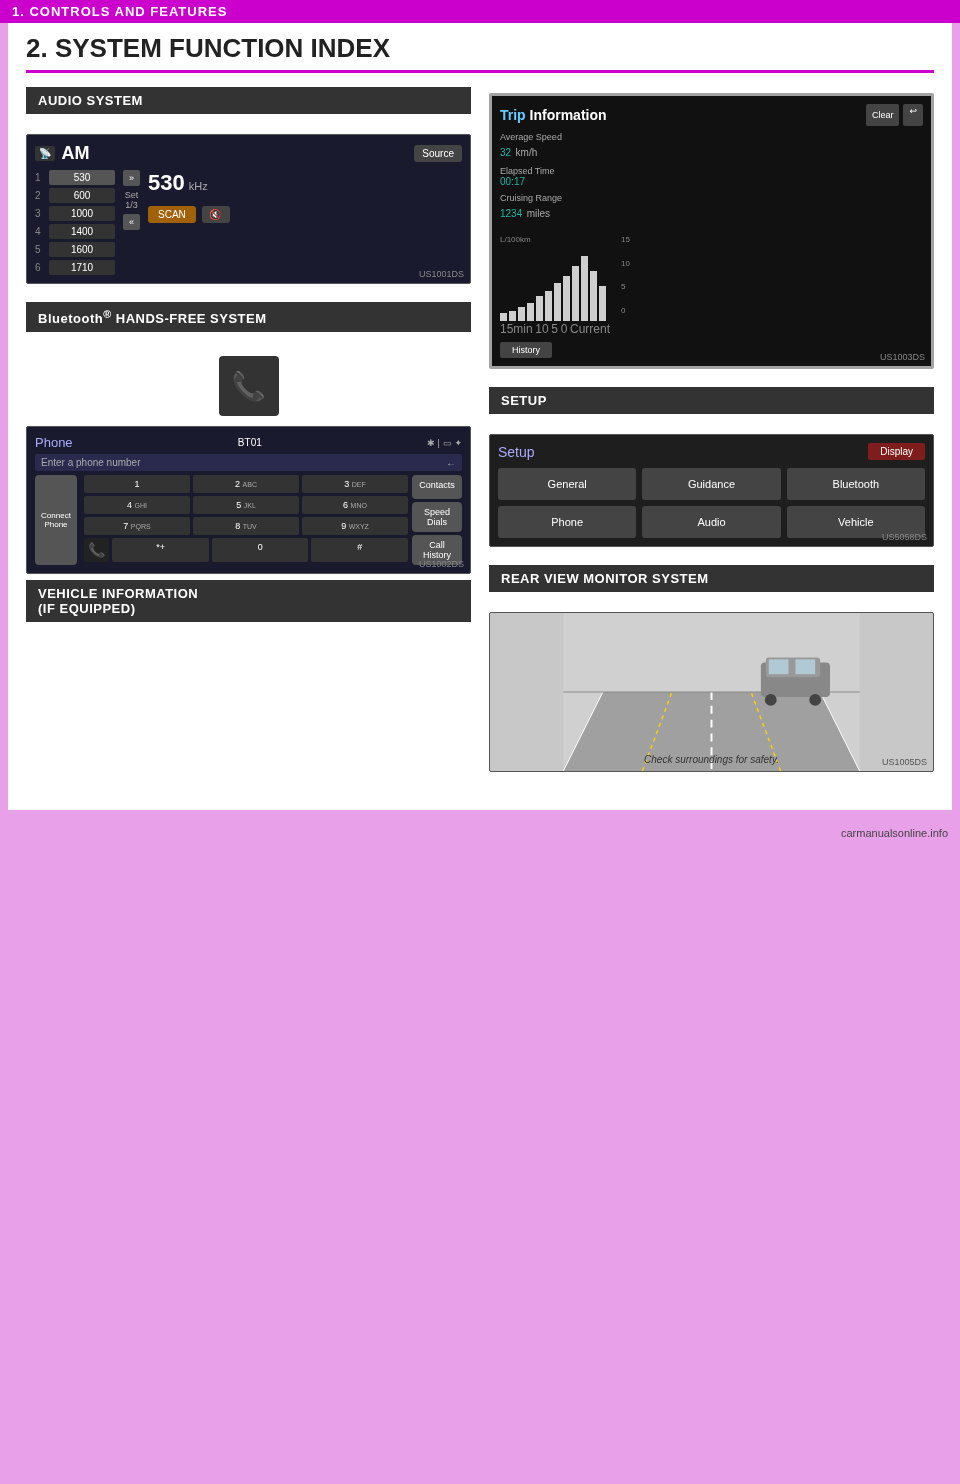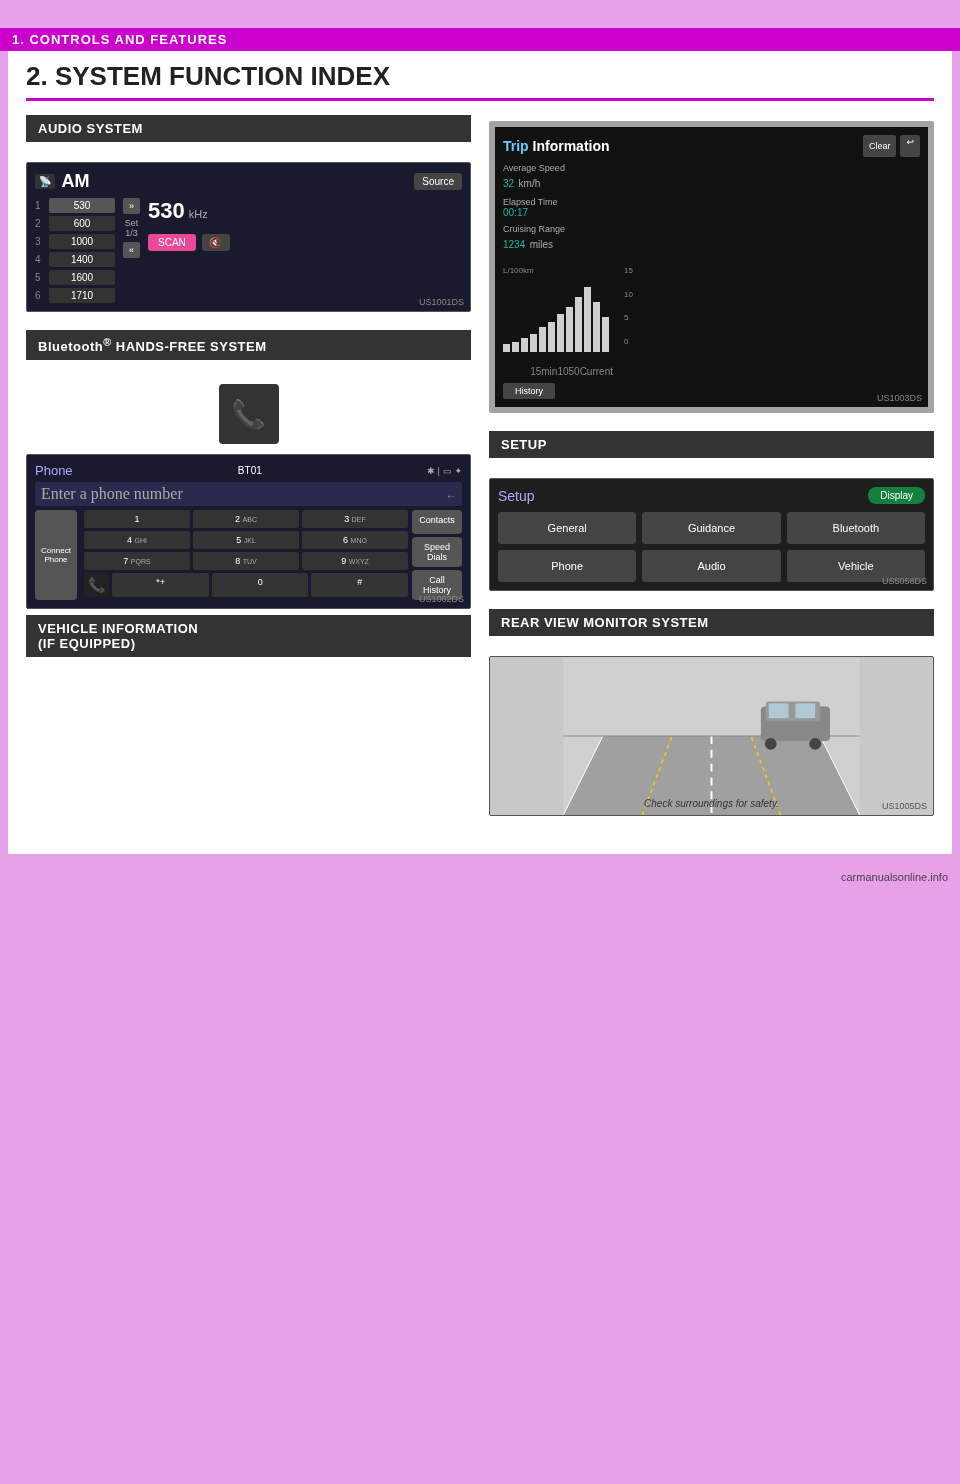"1. CONTROLS AND FEATURES" .top-bar { margin-top: 28px -> none }
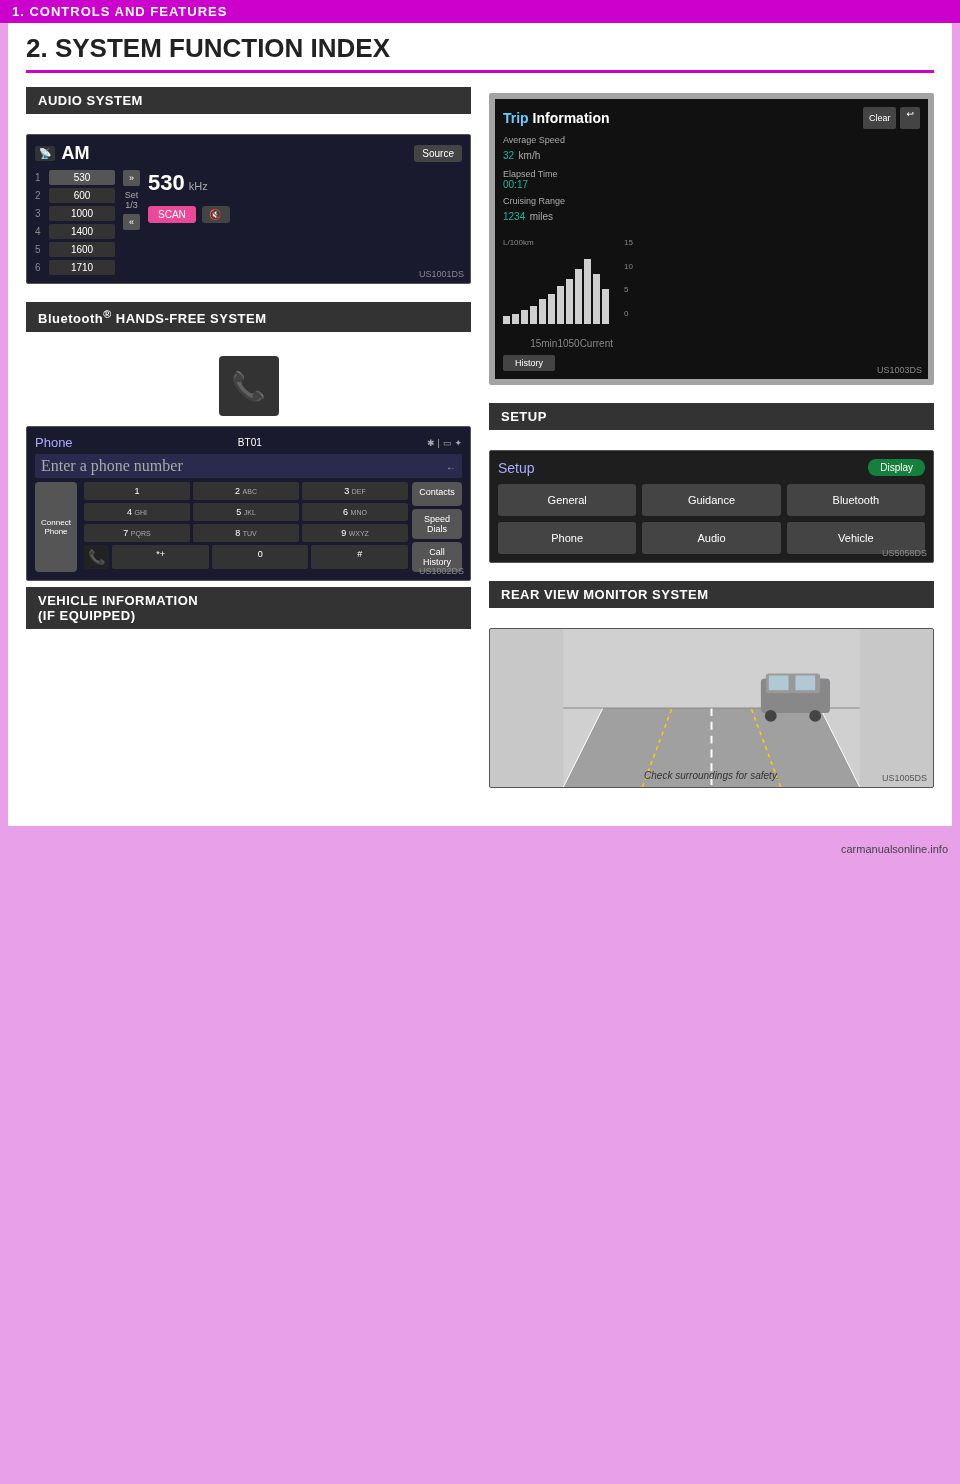"Trip Information" .trip-screenshot { border: 6px solid #a3a3a3 -> 3px solid #a3a3a3 }
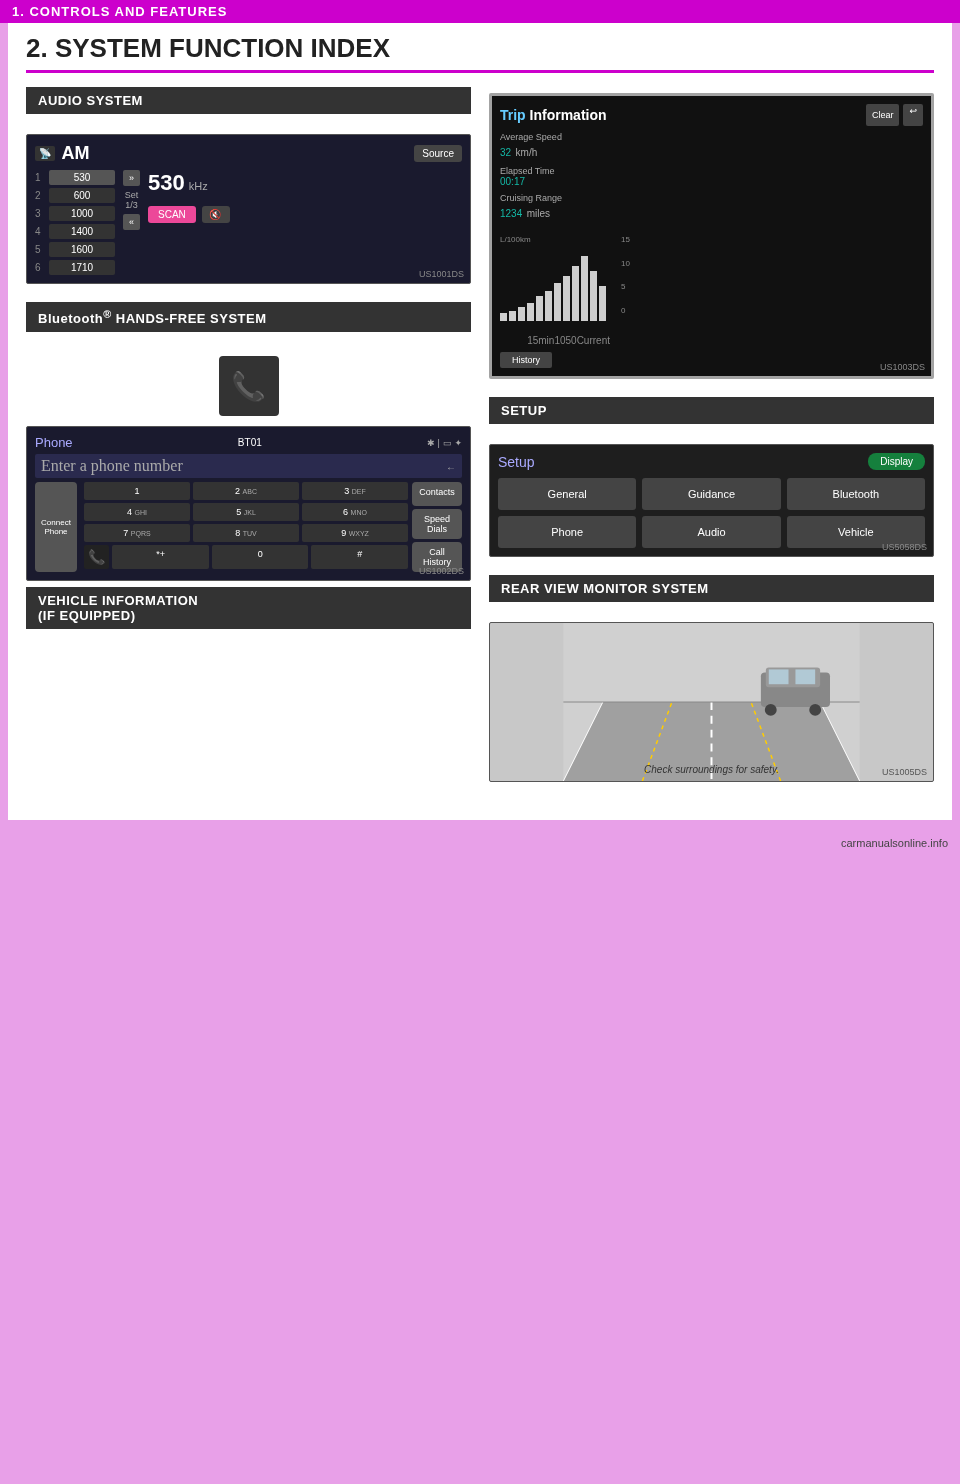"SCAN" .scan-btn { background: #ec4899 -> #a16207 }
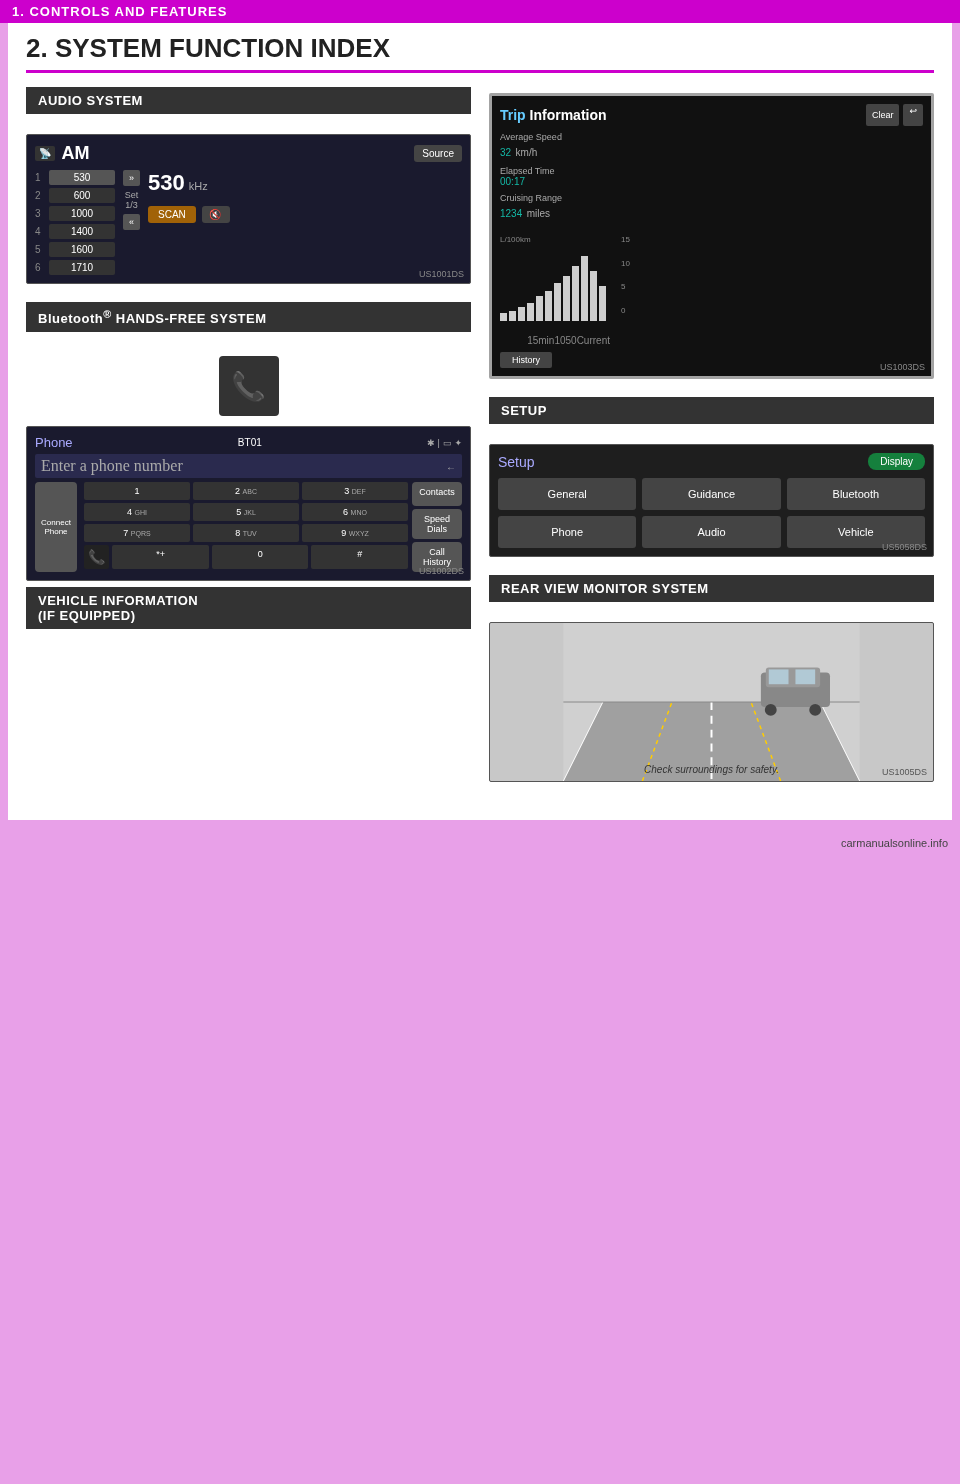"15min" .chart-xlabel { font-size: 10px -> 12px; justify-content: flex-end -> space-between; margin-top: 14px -> 1px }
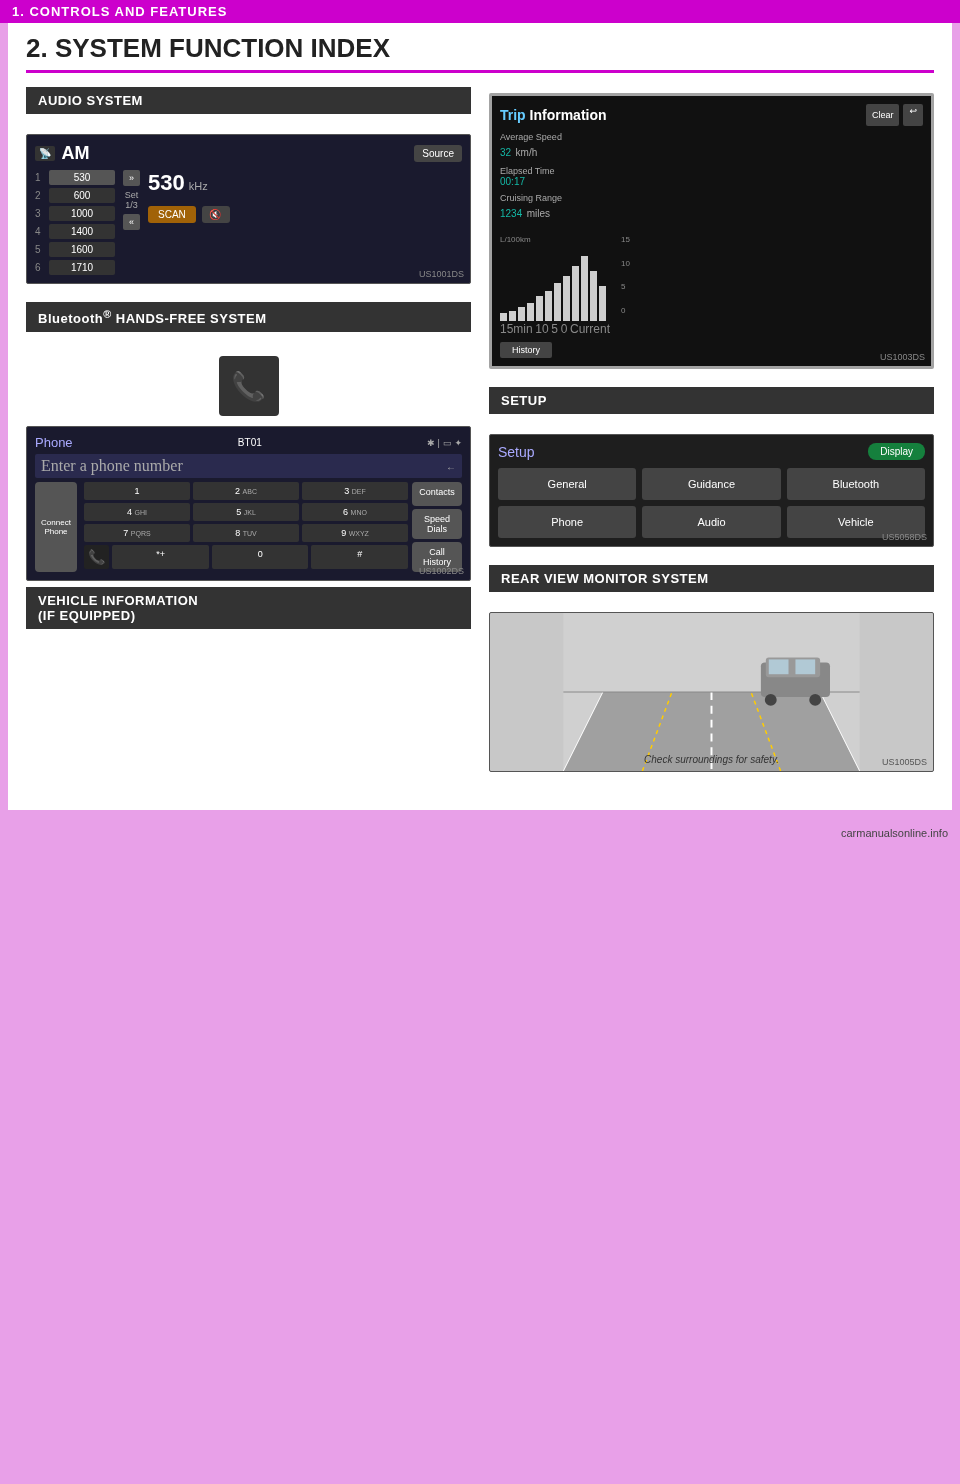"Display" .setup-display-btn { background: #15803d -> #7f1d1d; border-radius: 8px -> 2px }
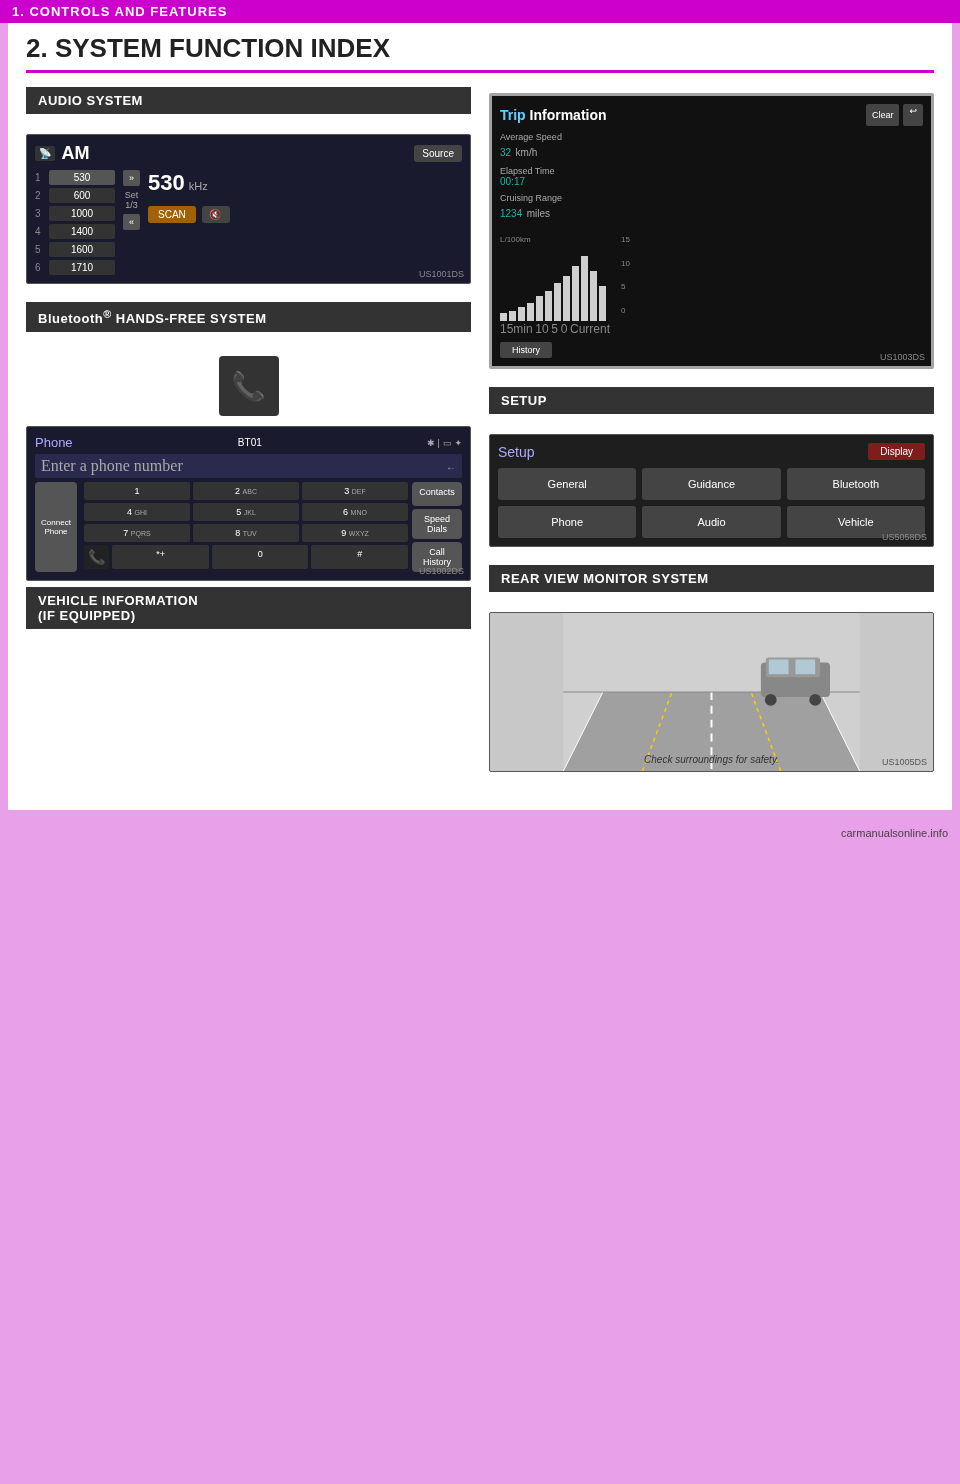"Enter a phone number" .phone-input-label { font-family: Liberation Serif, serif -> none; font-size: 16px -> 10px }
